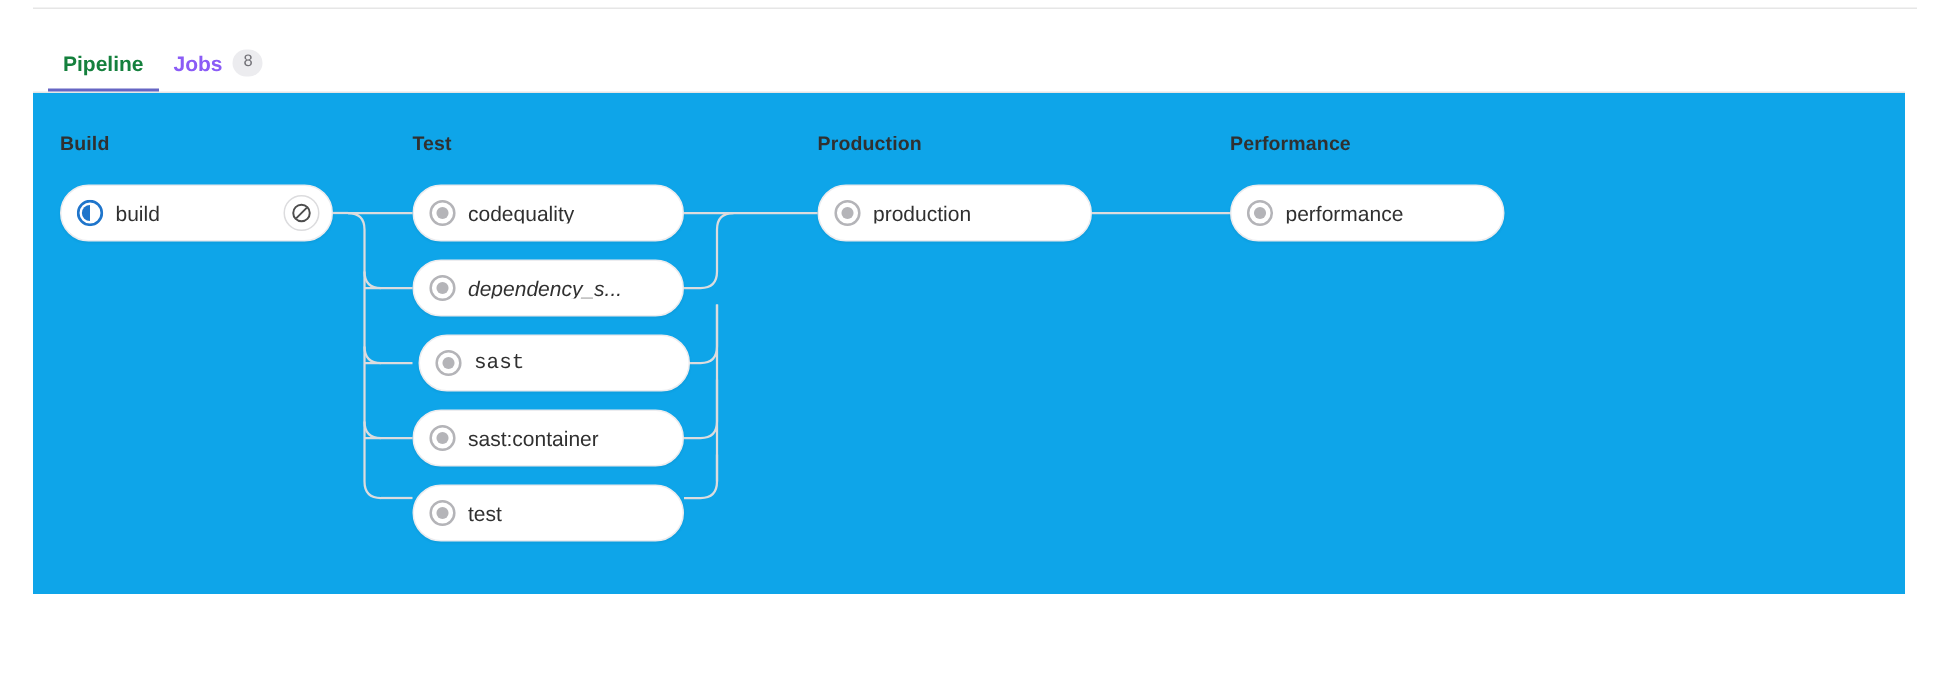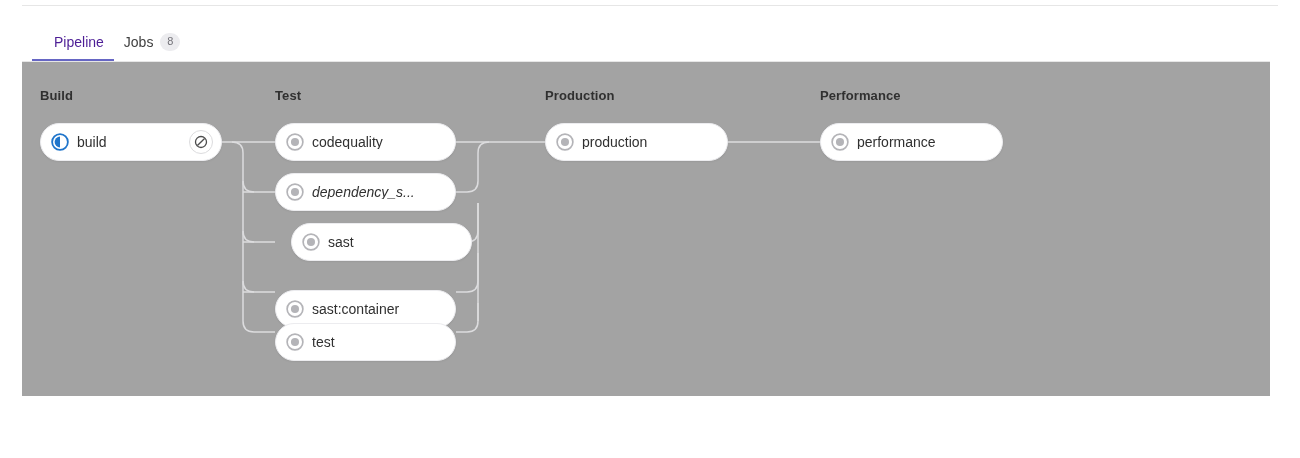"Pipeline" .tab.active .tab-label { color: #4c1d95 -> #15803d; font-weight: 400 -> 700; margin-left: 12px -> none }
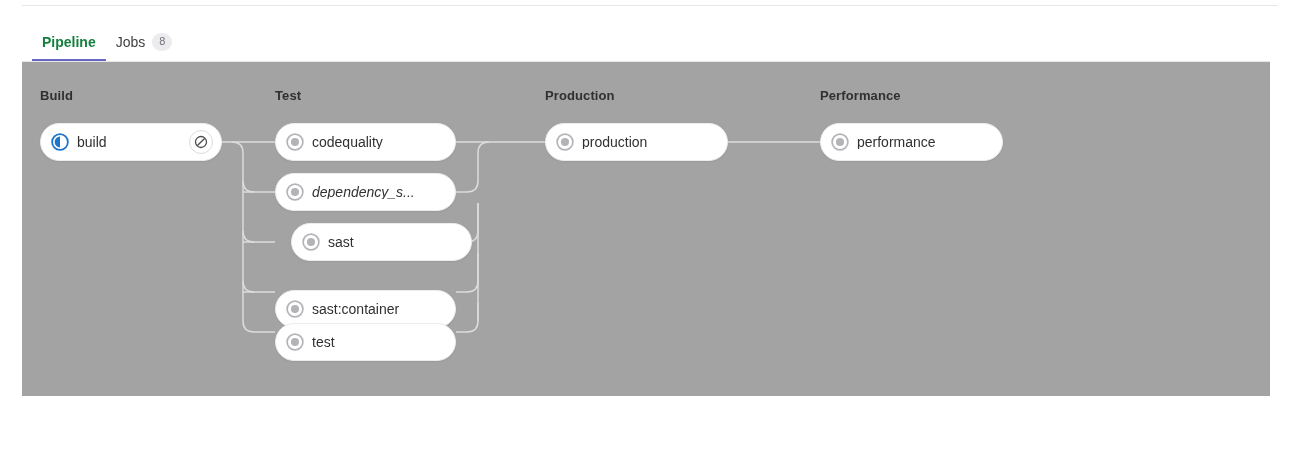"Jobs" .tab.inactive .tab-label { color: #404040 -> #8b5cf6; font-weight: 400 -> 700 }
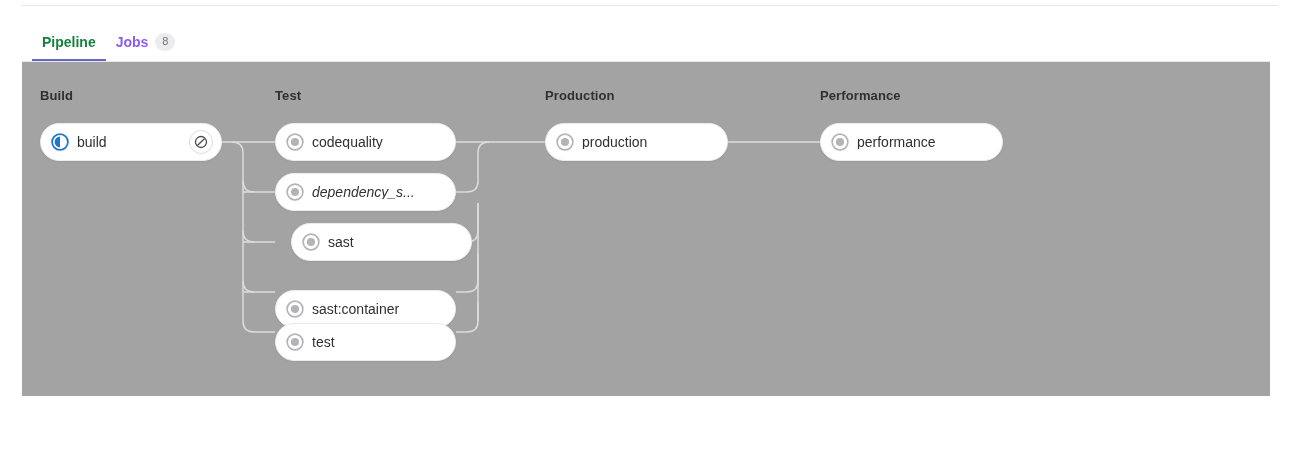"Build" .pipeline-panel { background: #a3a3a3 -> #0ea5e9 }
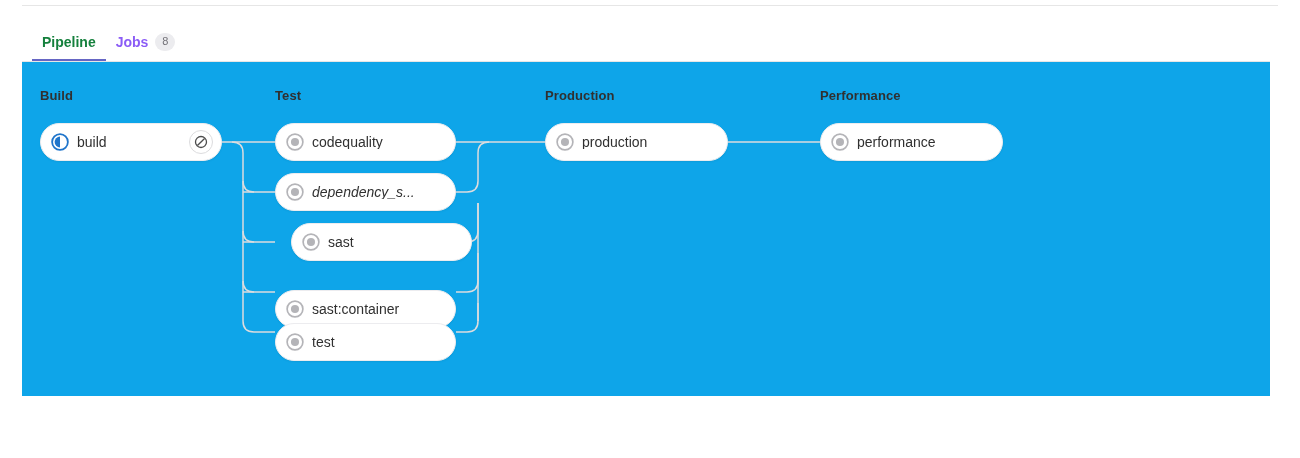"sast" div.job { font-family: none -> Liberation Mono, monospace; left: 16px -> 4px }
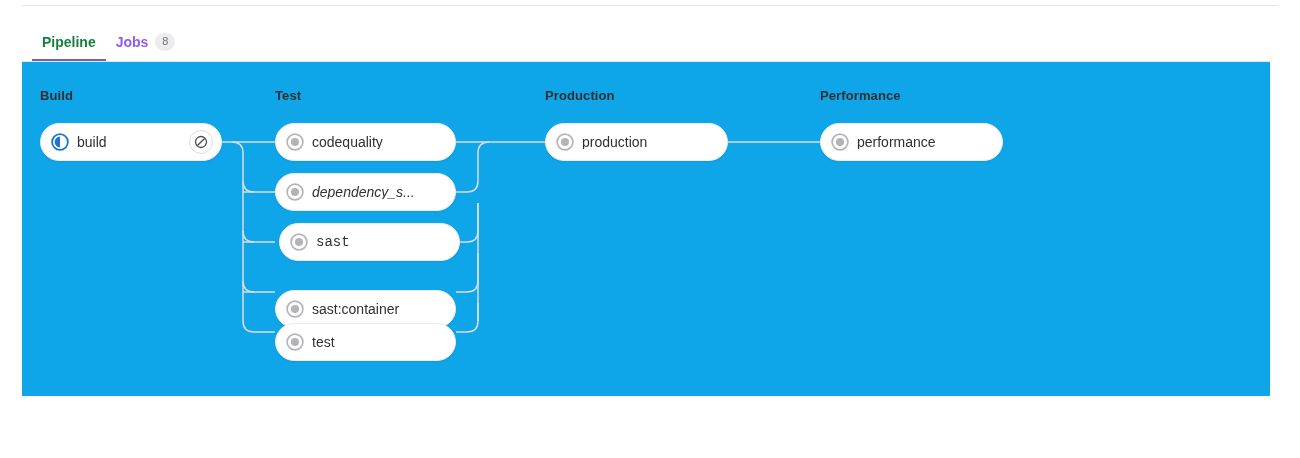"sast:container" div.job { top: 228px -> 211px }
